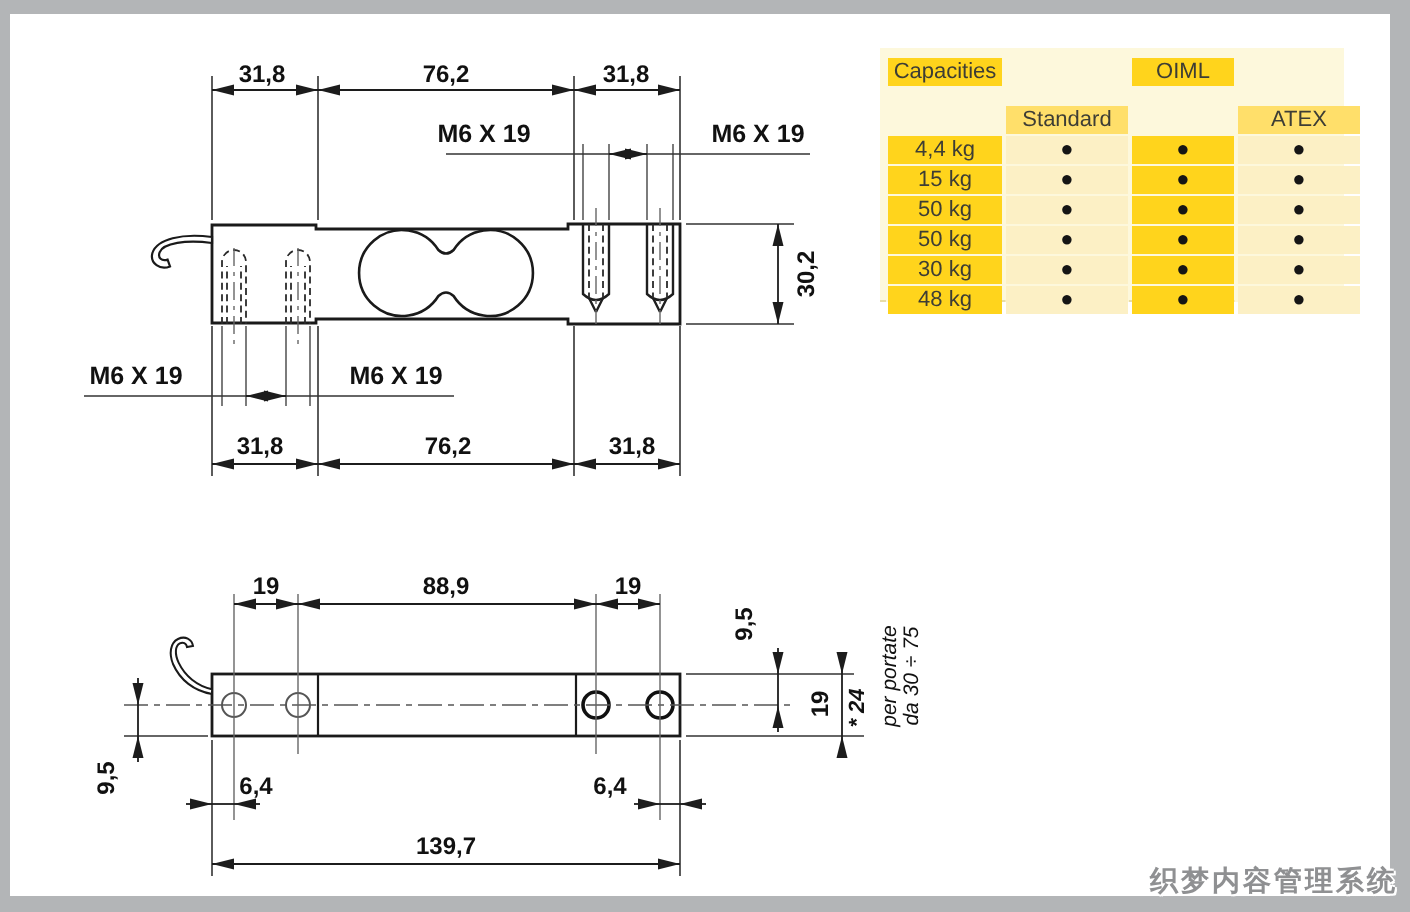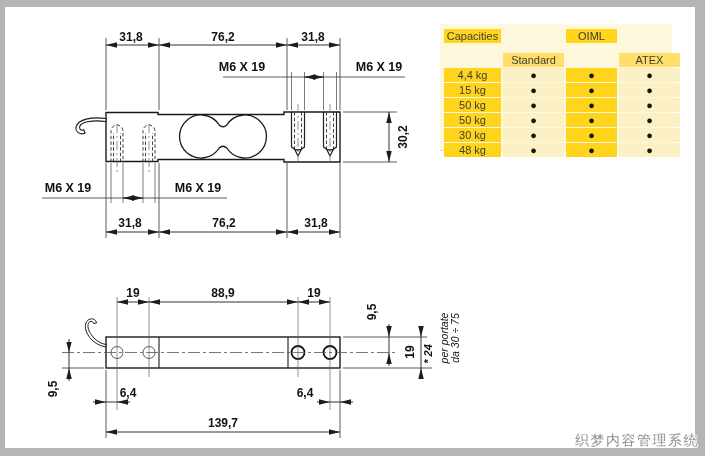"织梦内容管理系统" .watermark { font-weight: normal -> bold }
